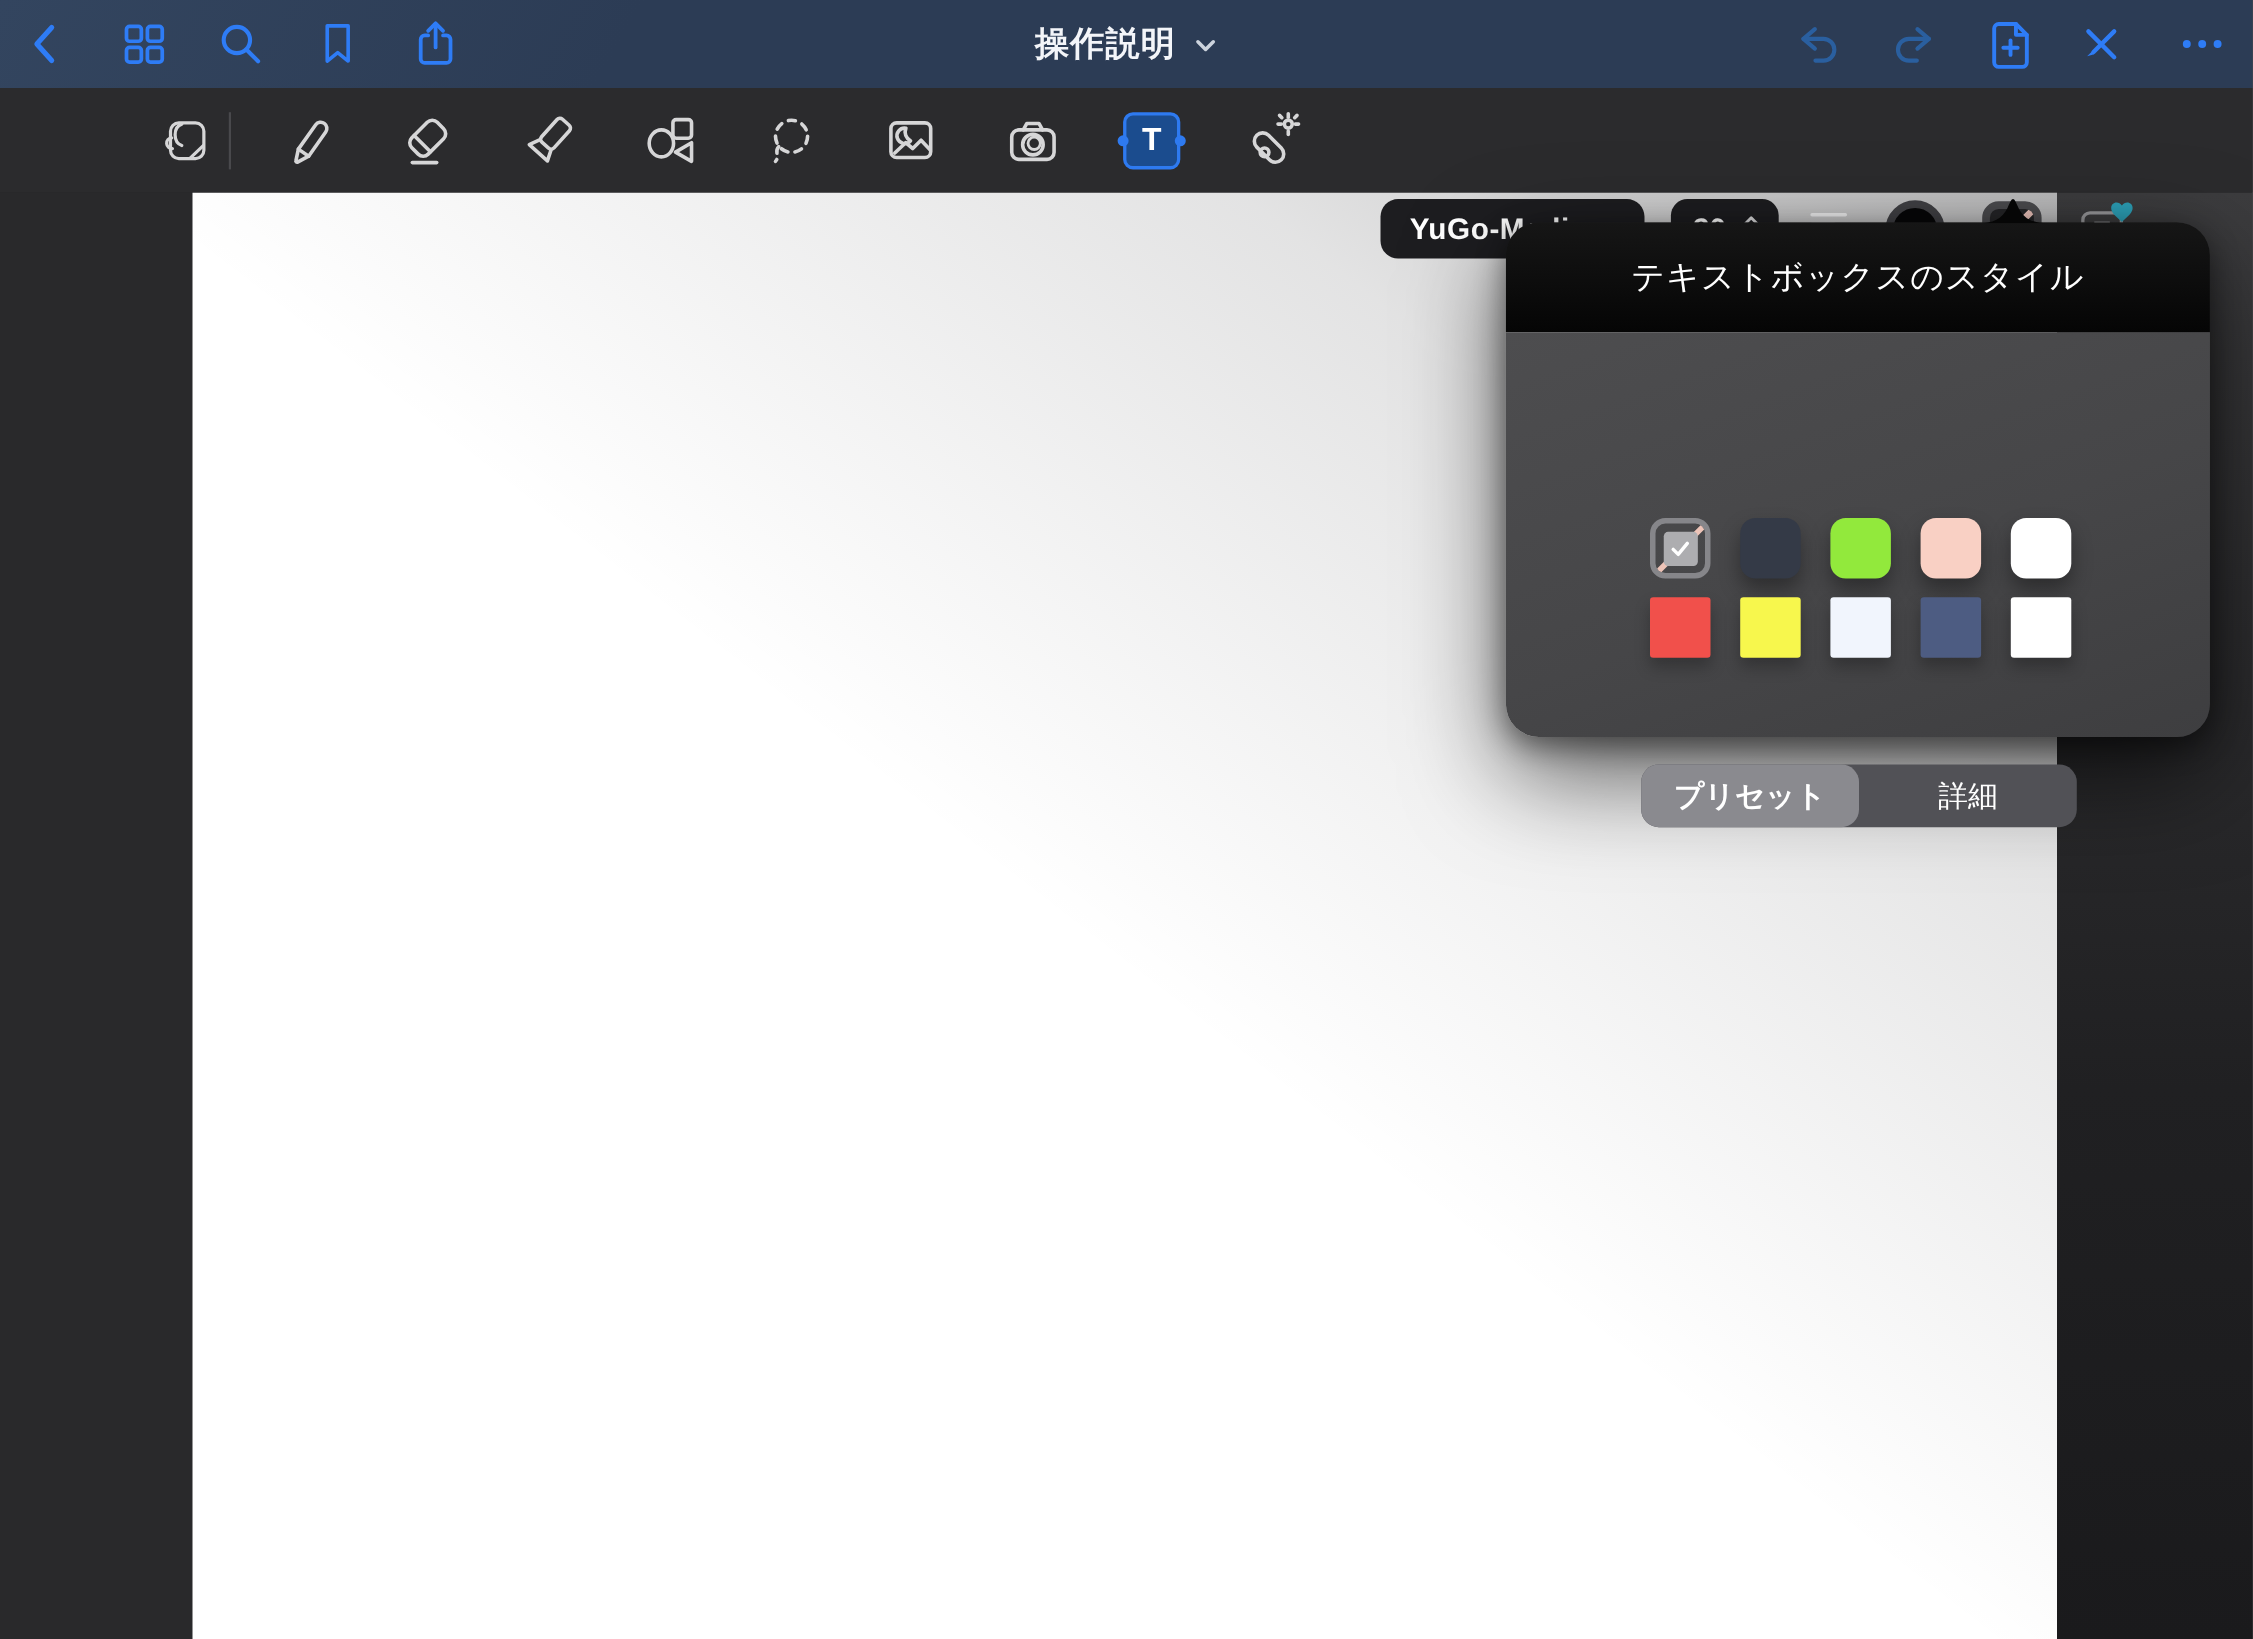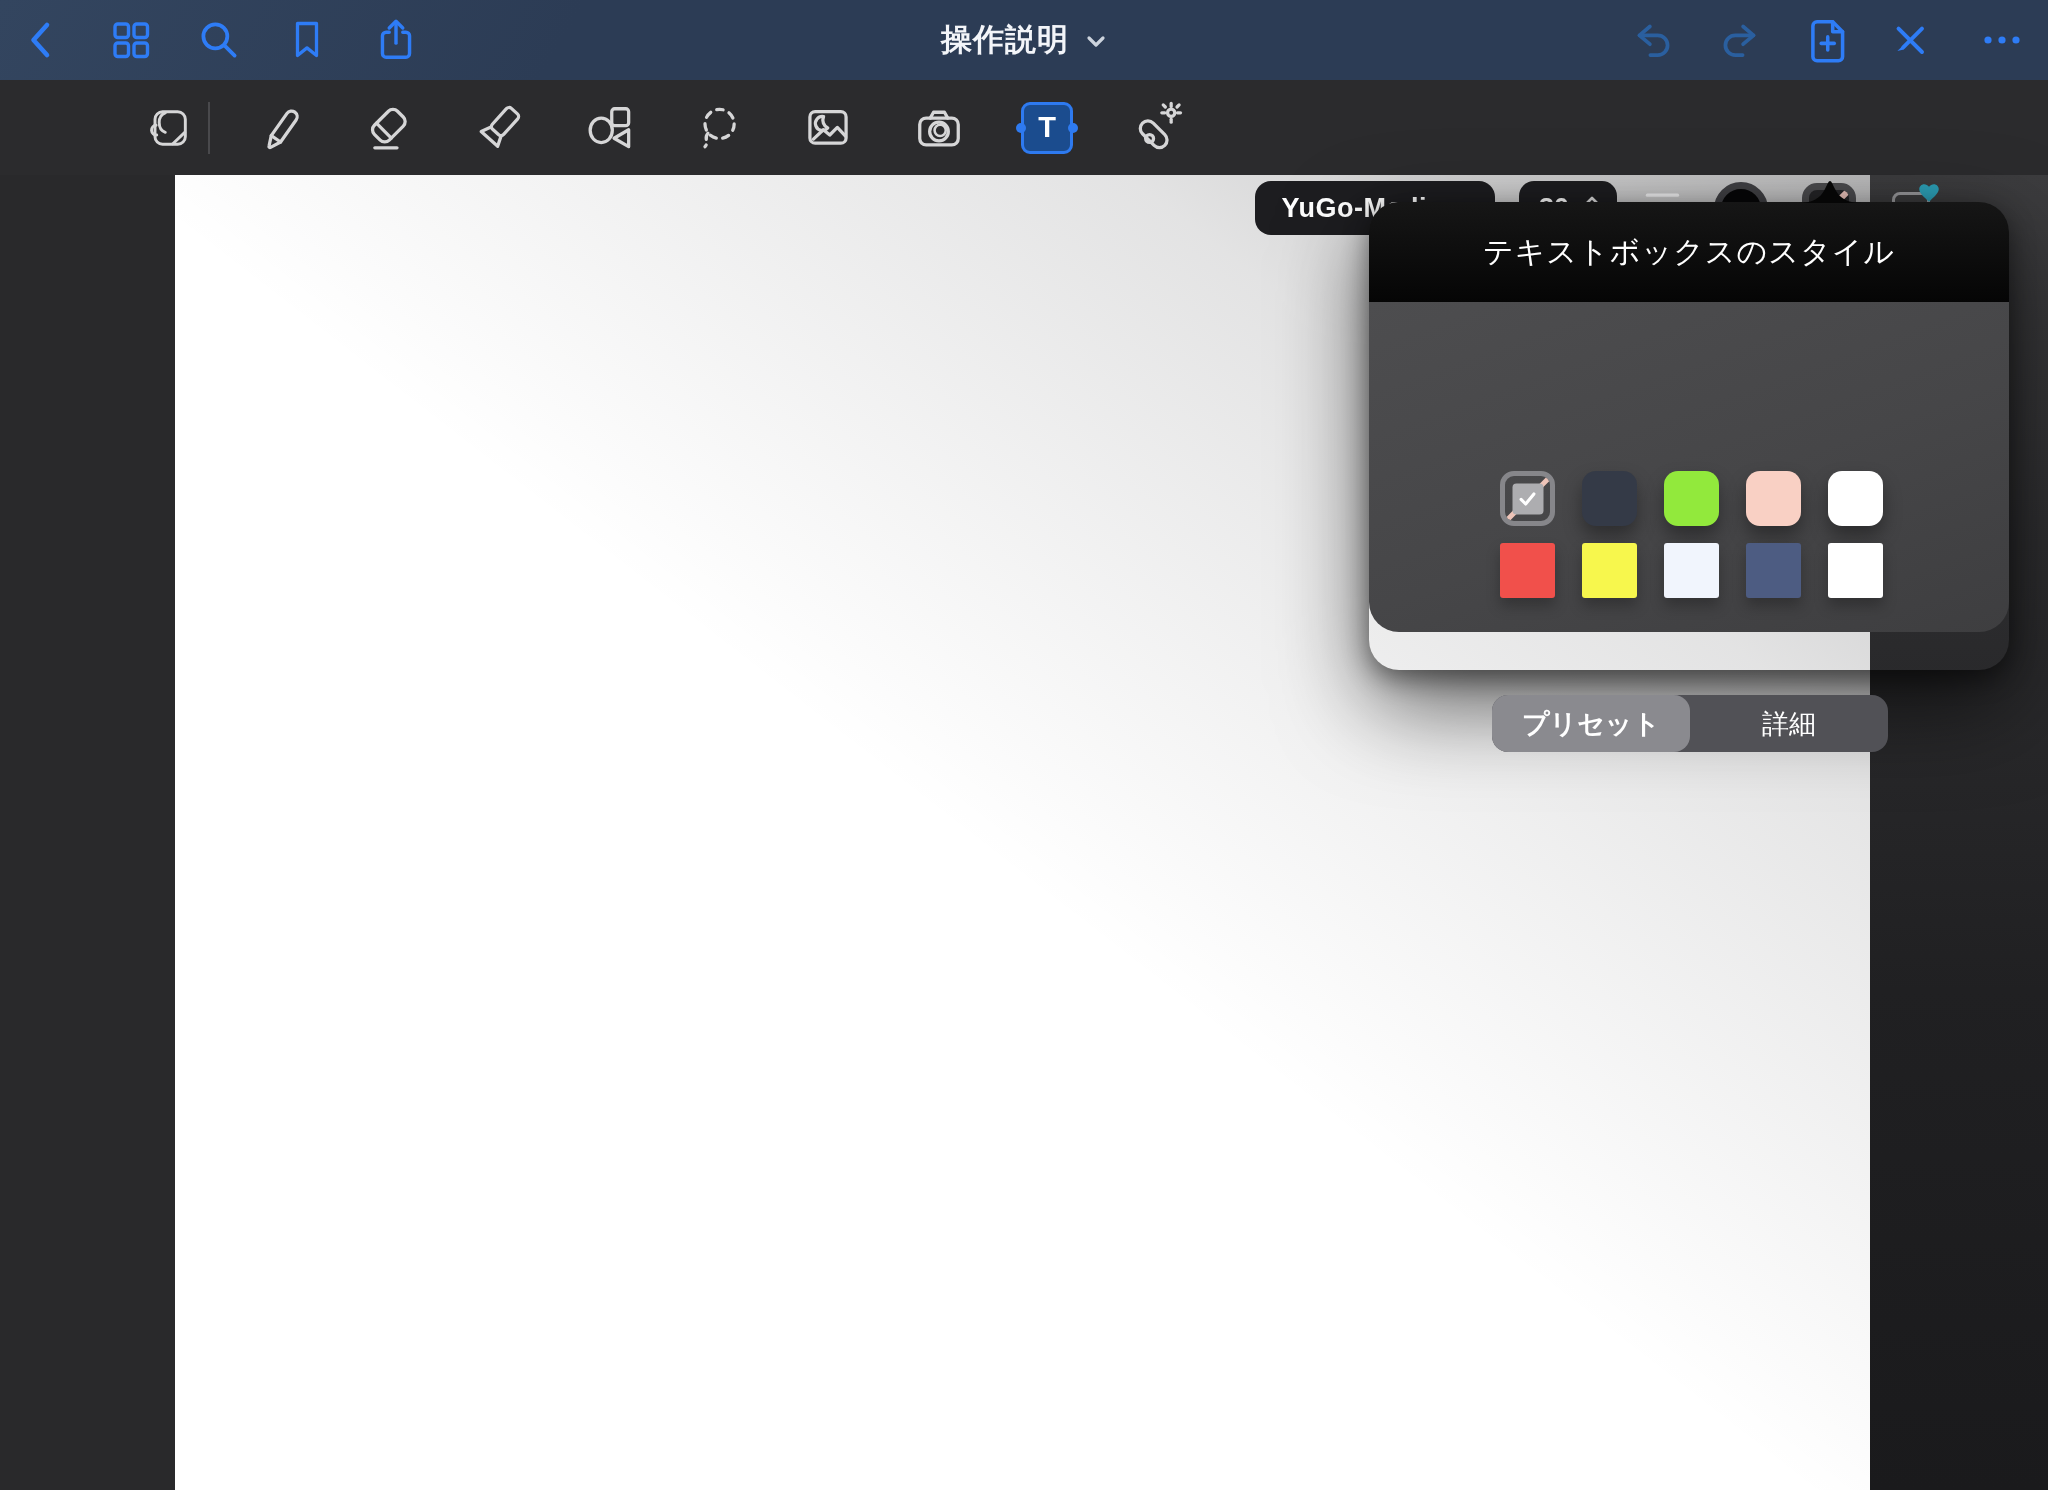"プリセット" .popover-body { height: 330px -> 368px }
